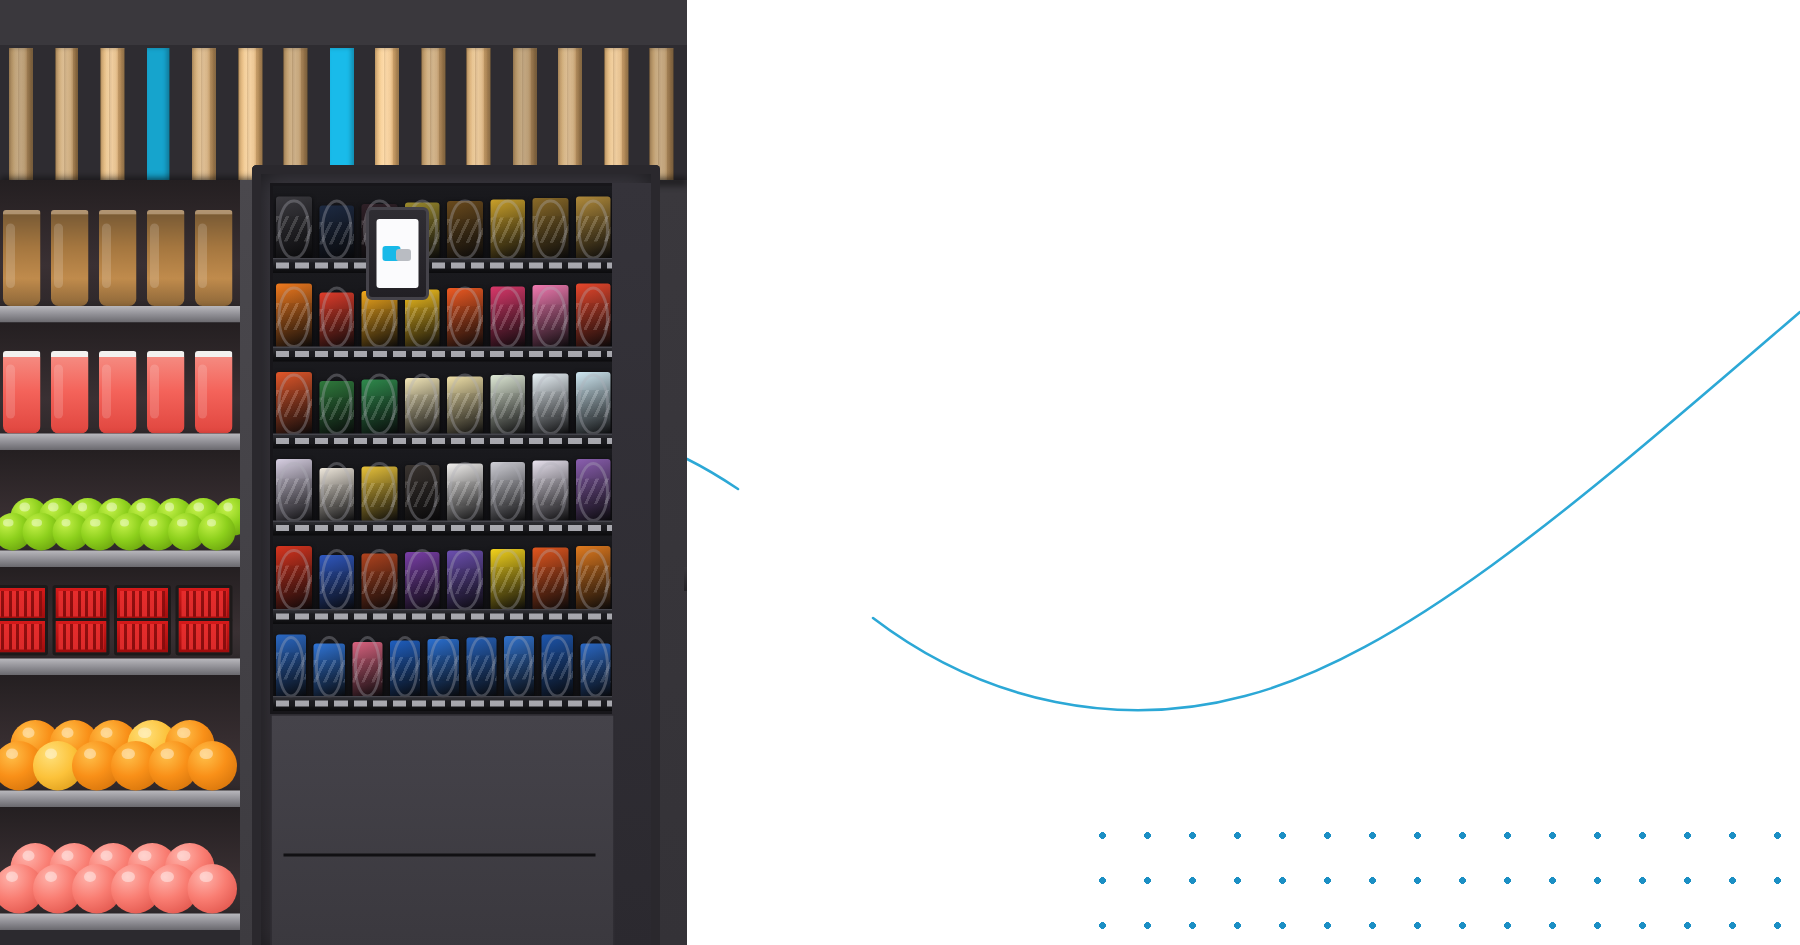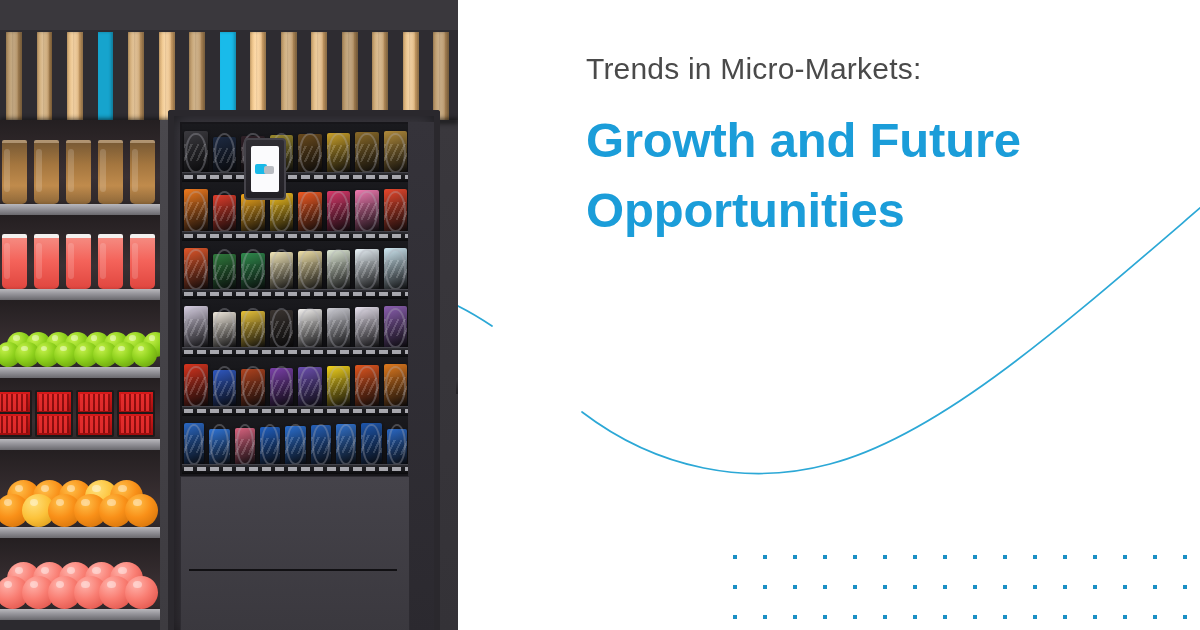"Trends in Micro-Markets:" div.kicker { html: <div>Trends in Micro-Markets:</div> -> none }
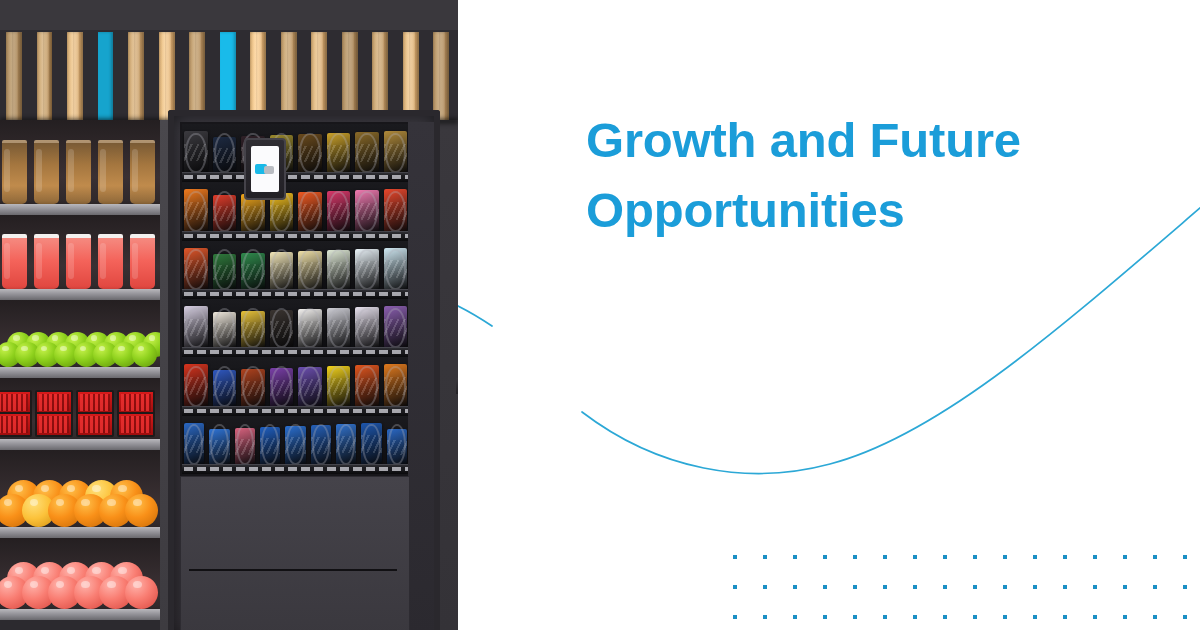"Growth and Future Opportunities" div.headline { html: <div>Growth and Future Opportunities</div> -> none }
